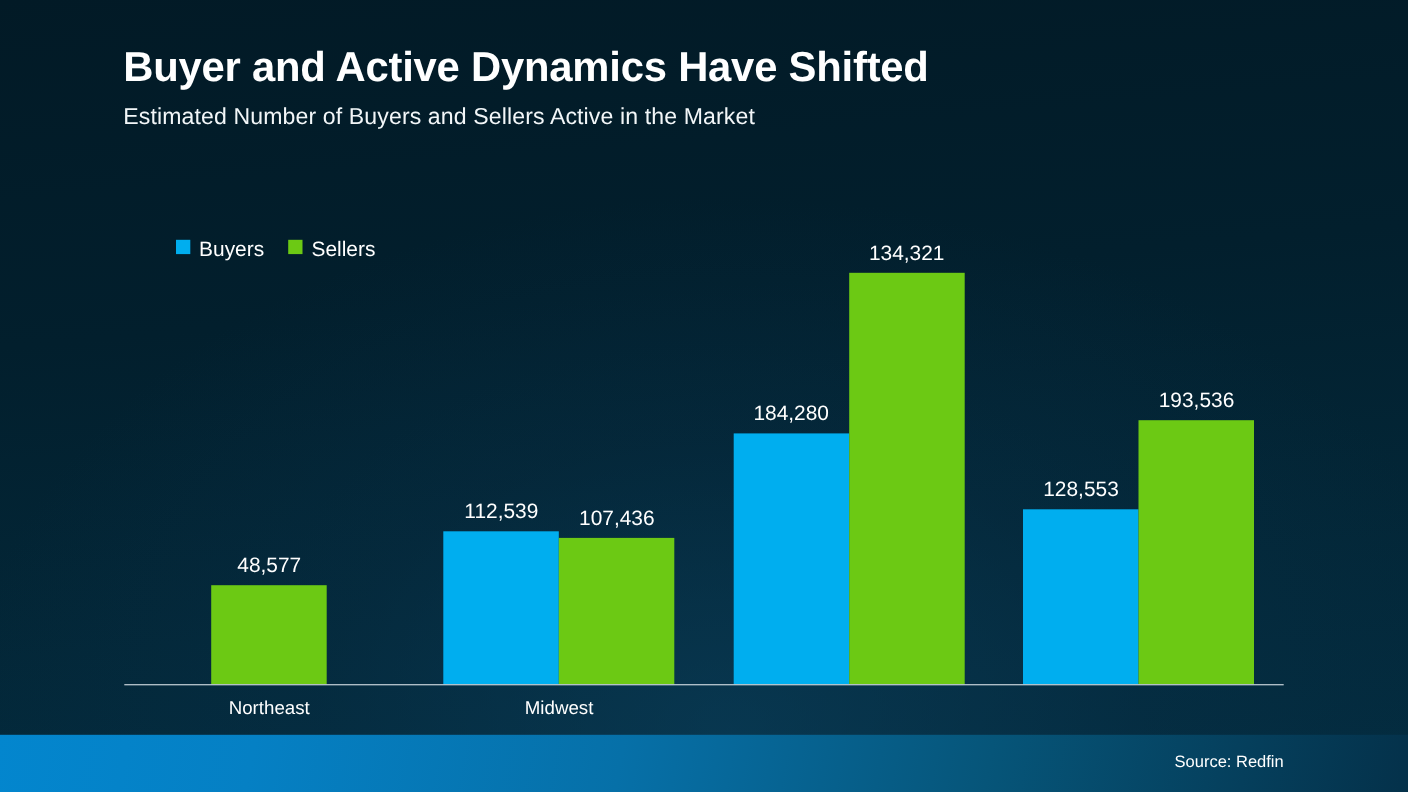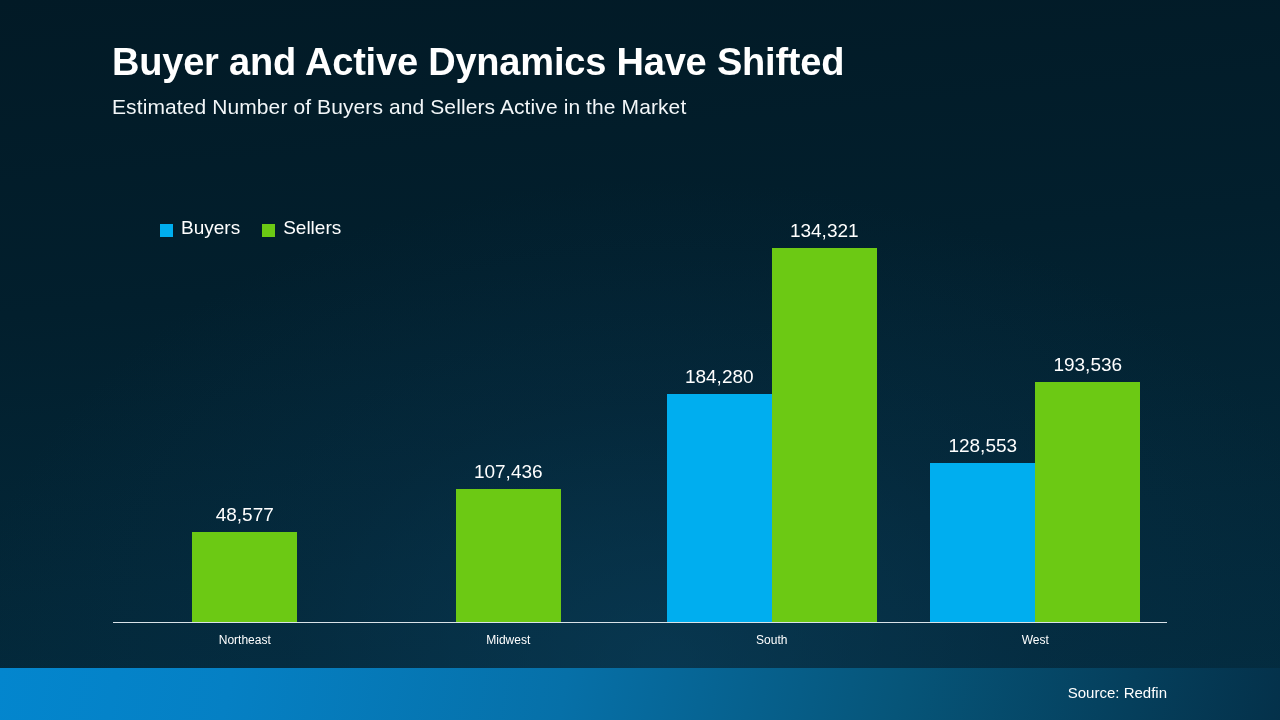"Buyers" .legend-item { align-items: flex-end -> flex-start }
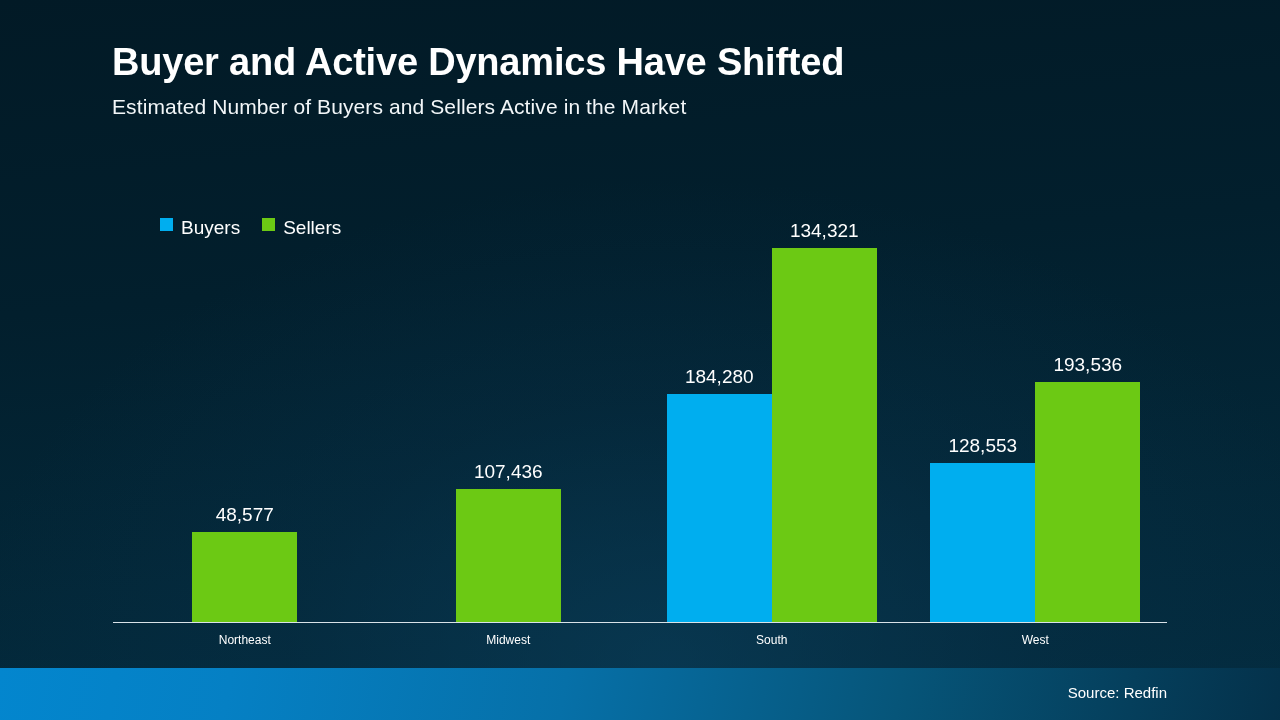"112,539" div.bar-wrap { html: none -> <div> <div></div> <div>112,539</div> </div> }
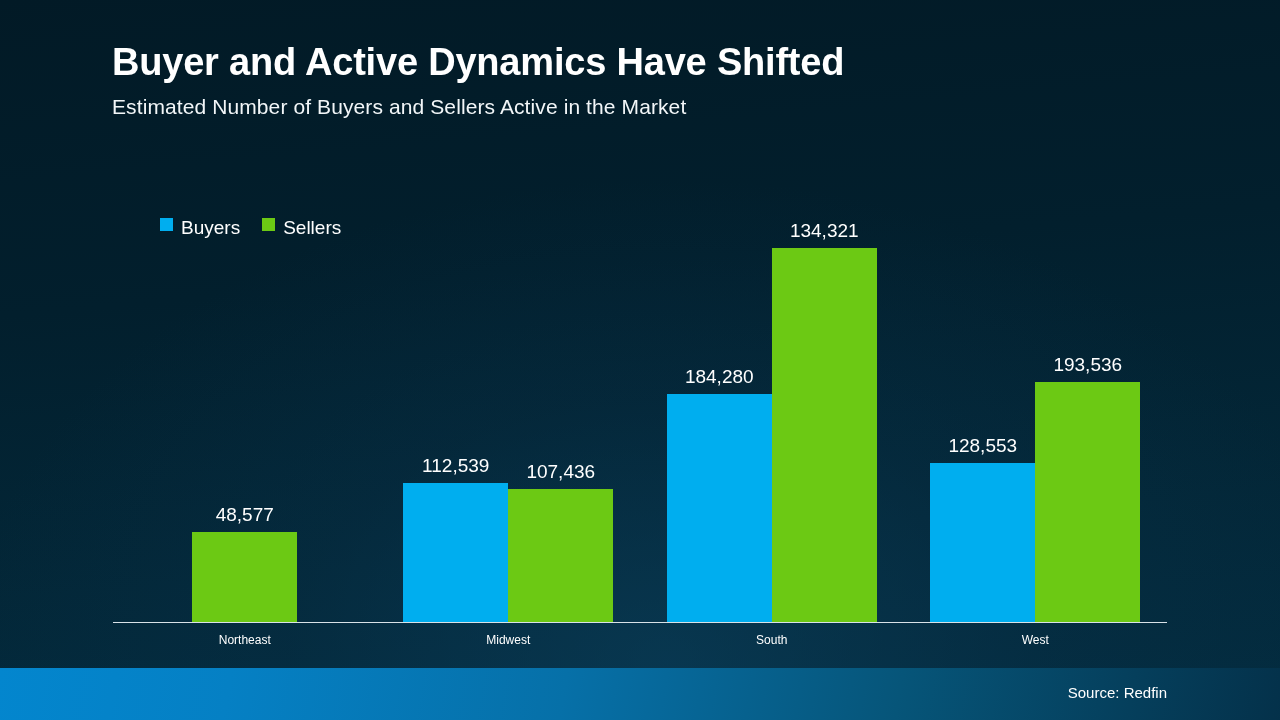"Northeast" .category-label { font-size: 12px -> 17px }
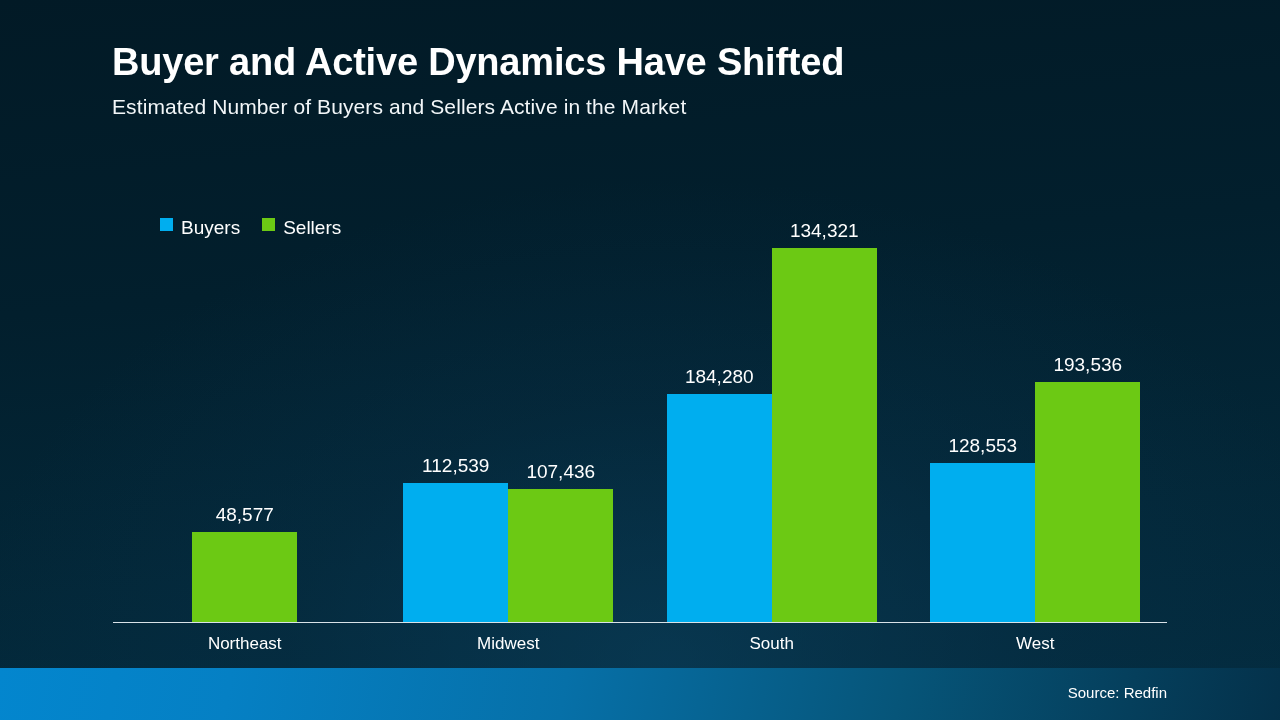"South" div.category-label { html: <div>South</div> -> none }
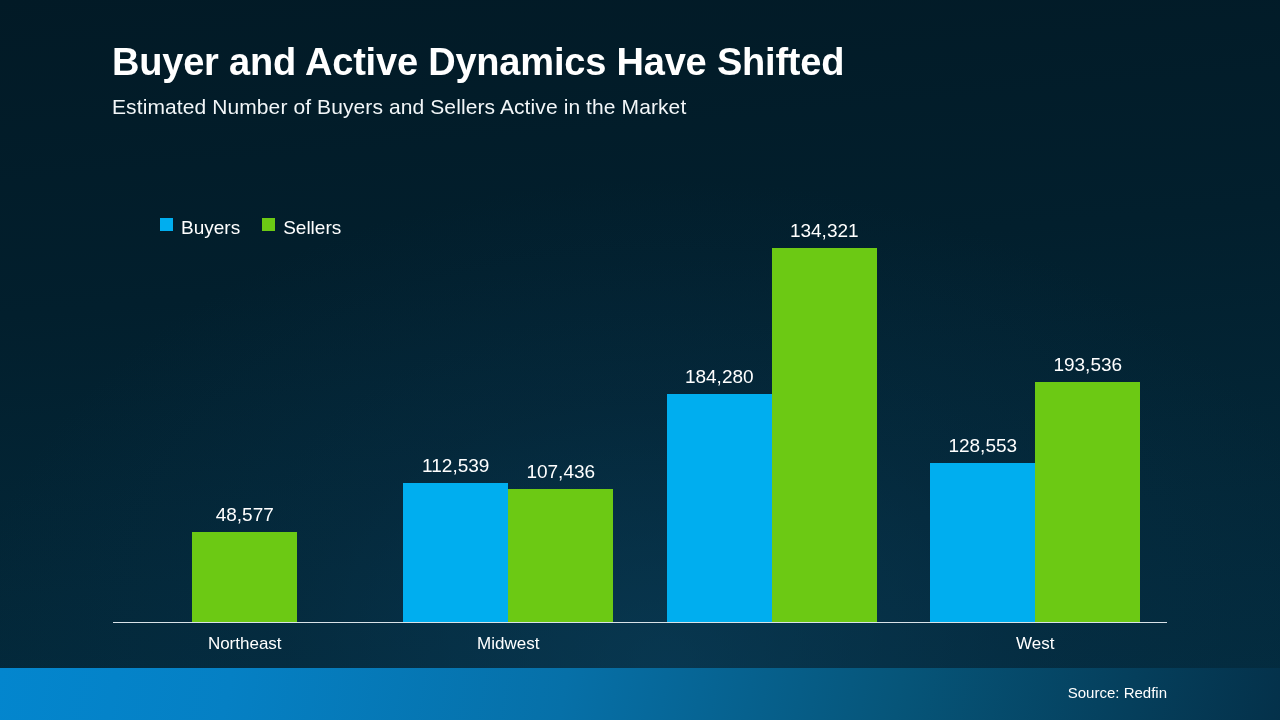"West" div.category-label { html: <div>West</div> -> none }
